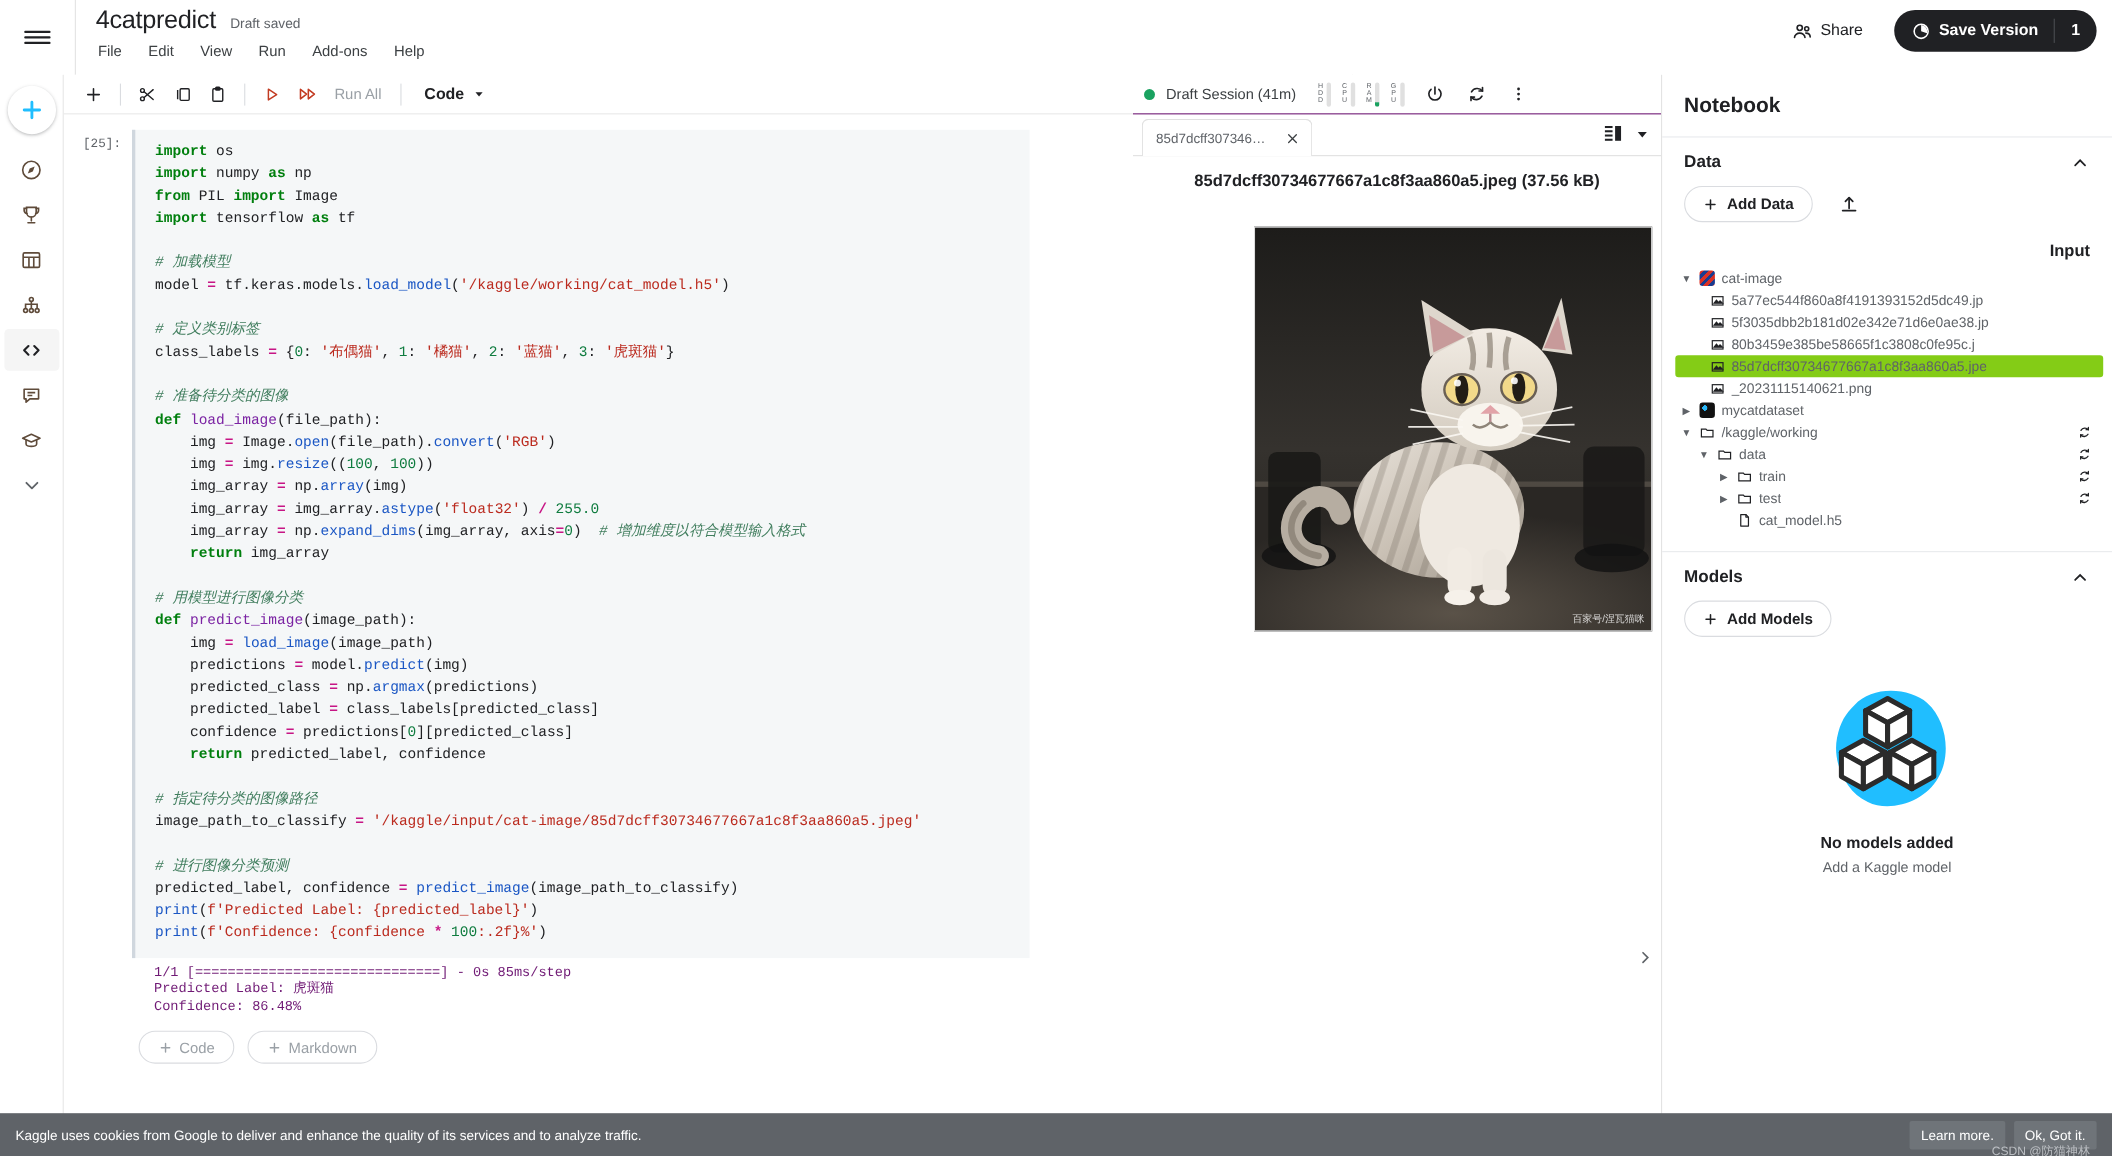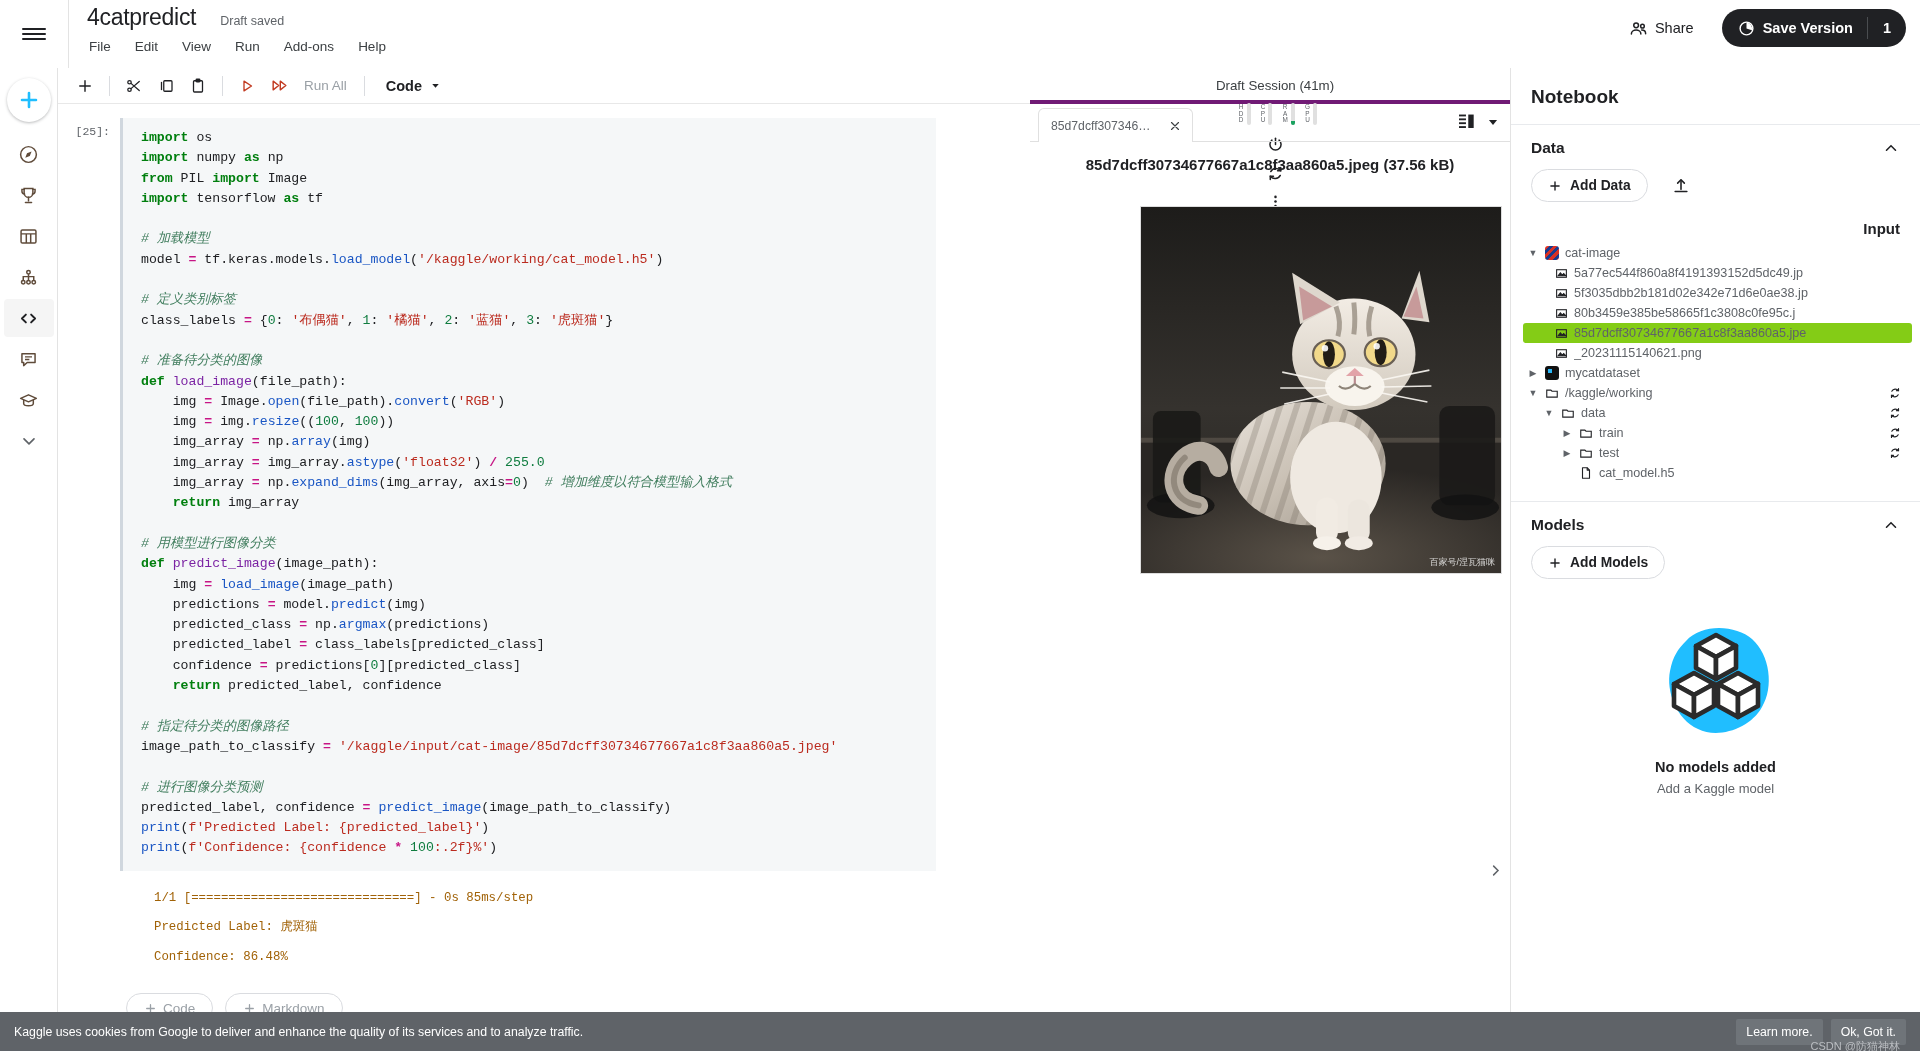"4catpredict" .title-row { gap: 24px -> 13px }
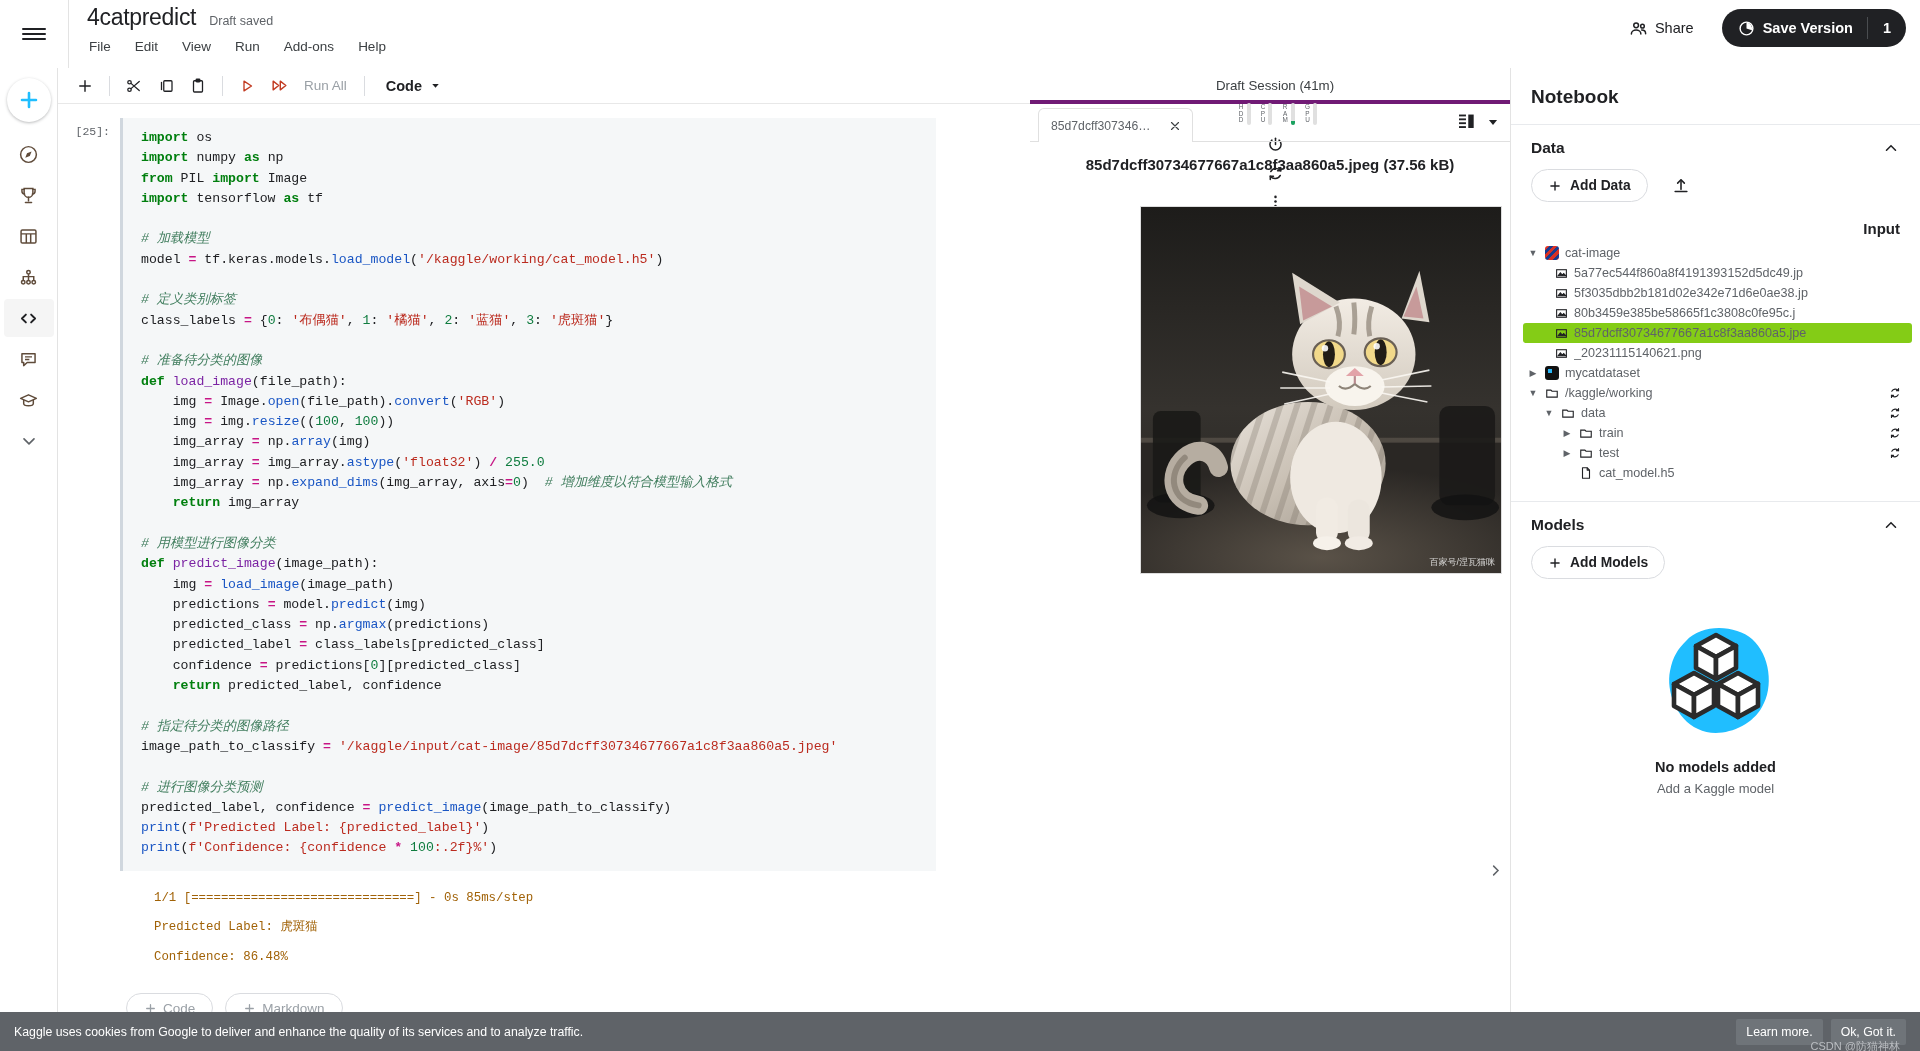"Draft Session (41m)" .sessbar { border-bottom: 4px solid #701a75 -> 1px solid #701a75; flex-direction: column -> none }
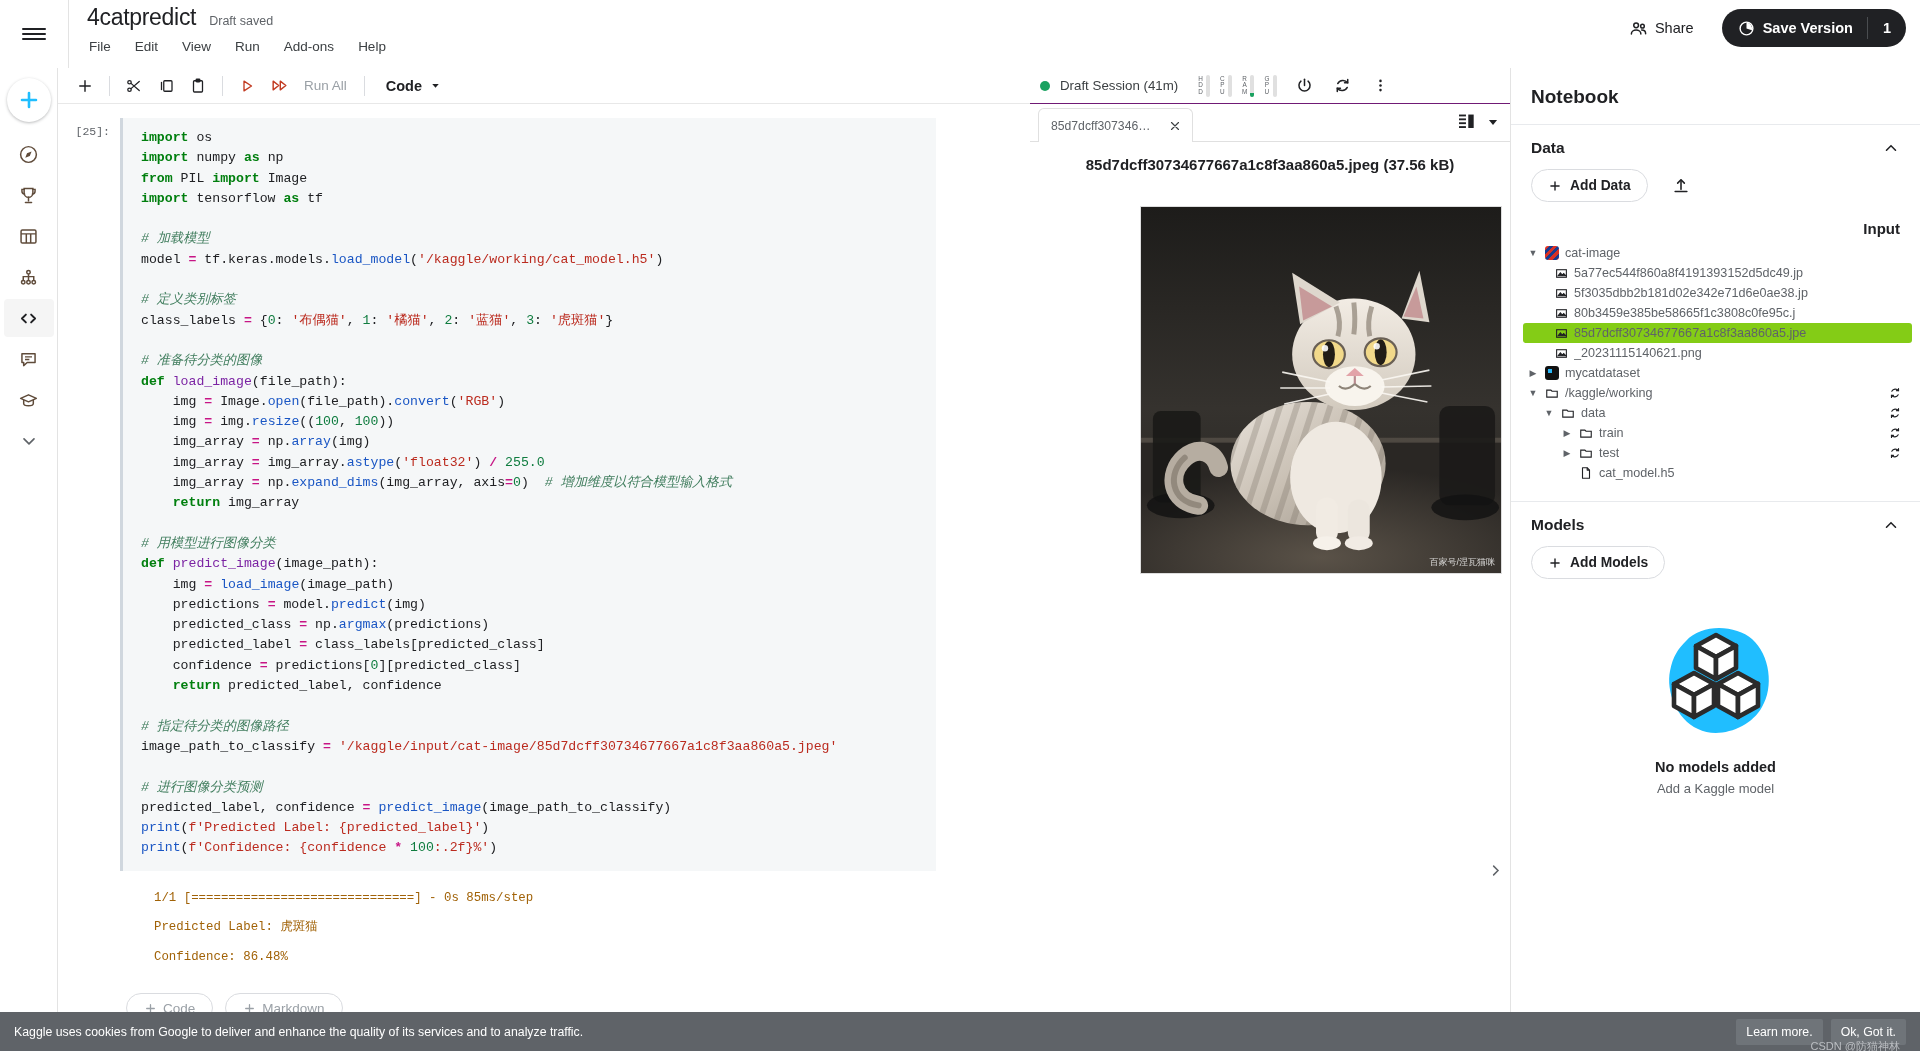"1/1 [==============================] -" pre.outtext { color: #a16207 -> #701a75; margin: 14px -> 0 }
